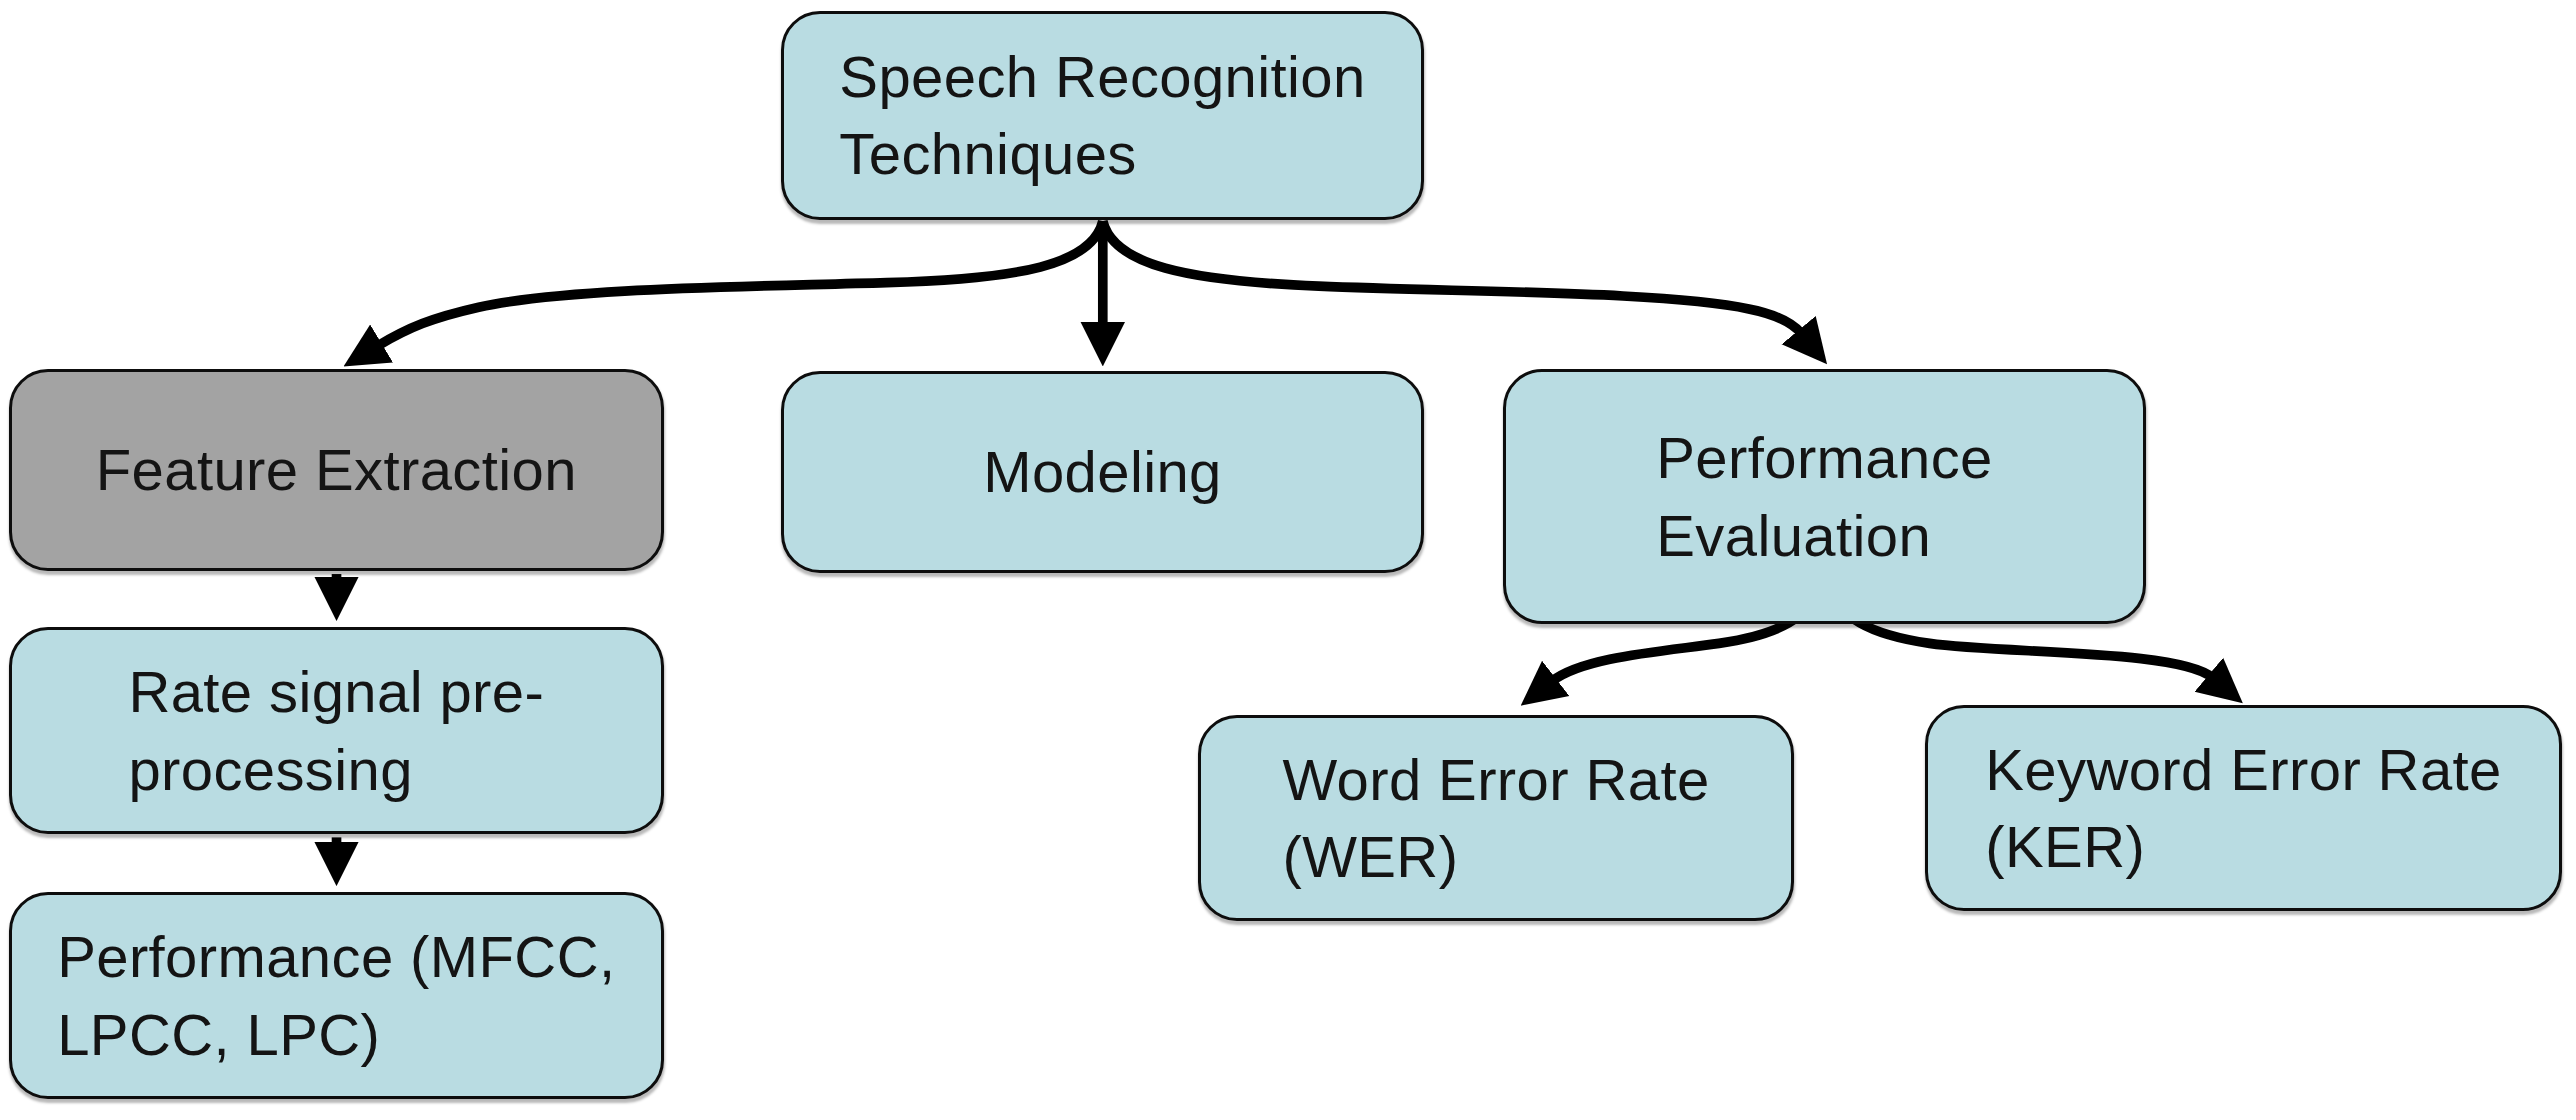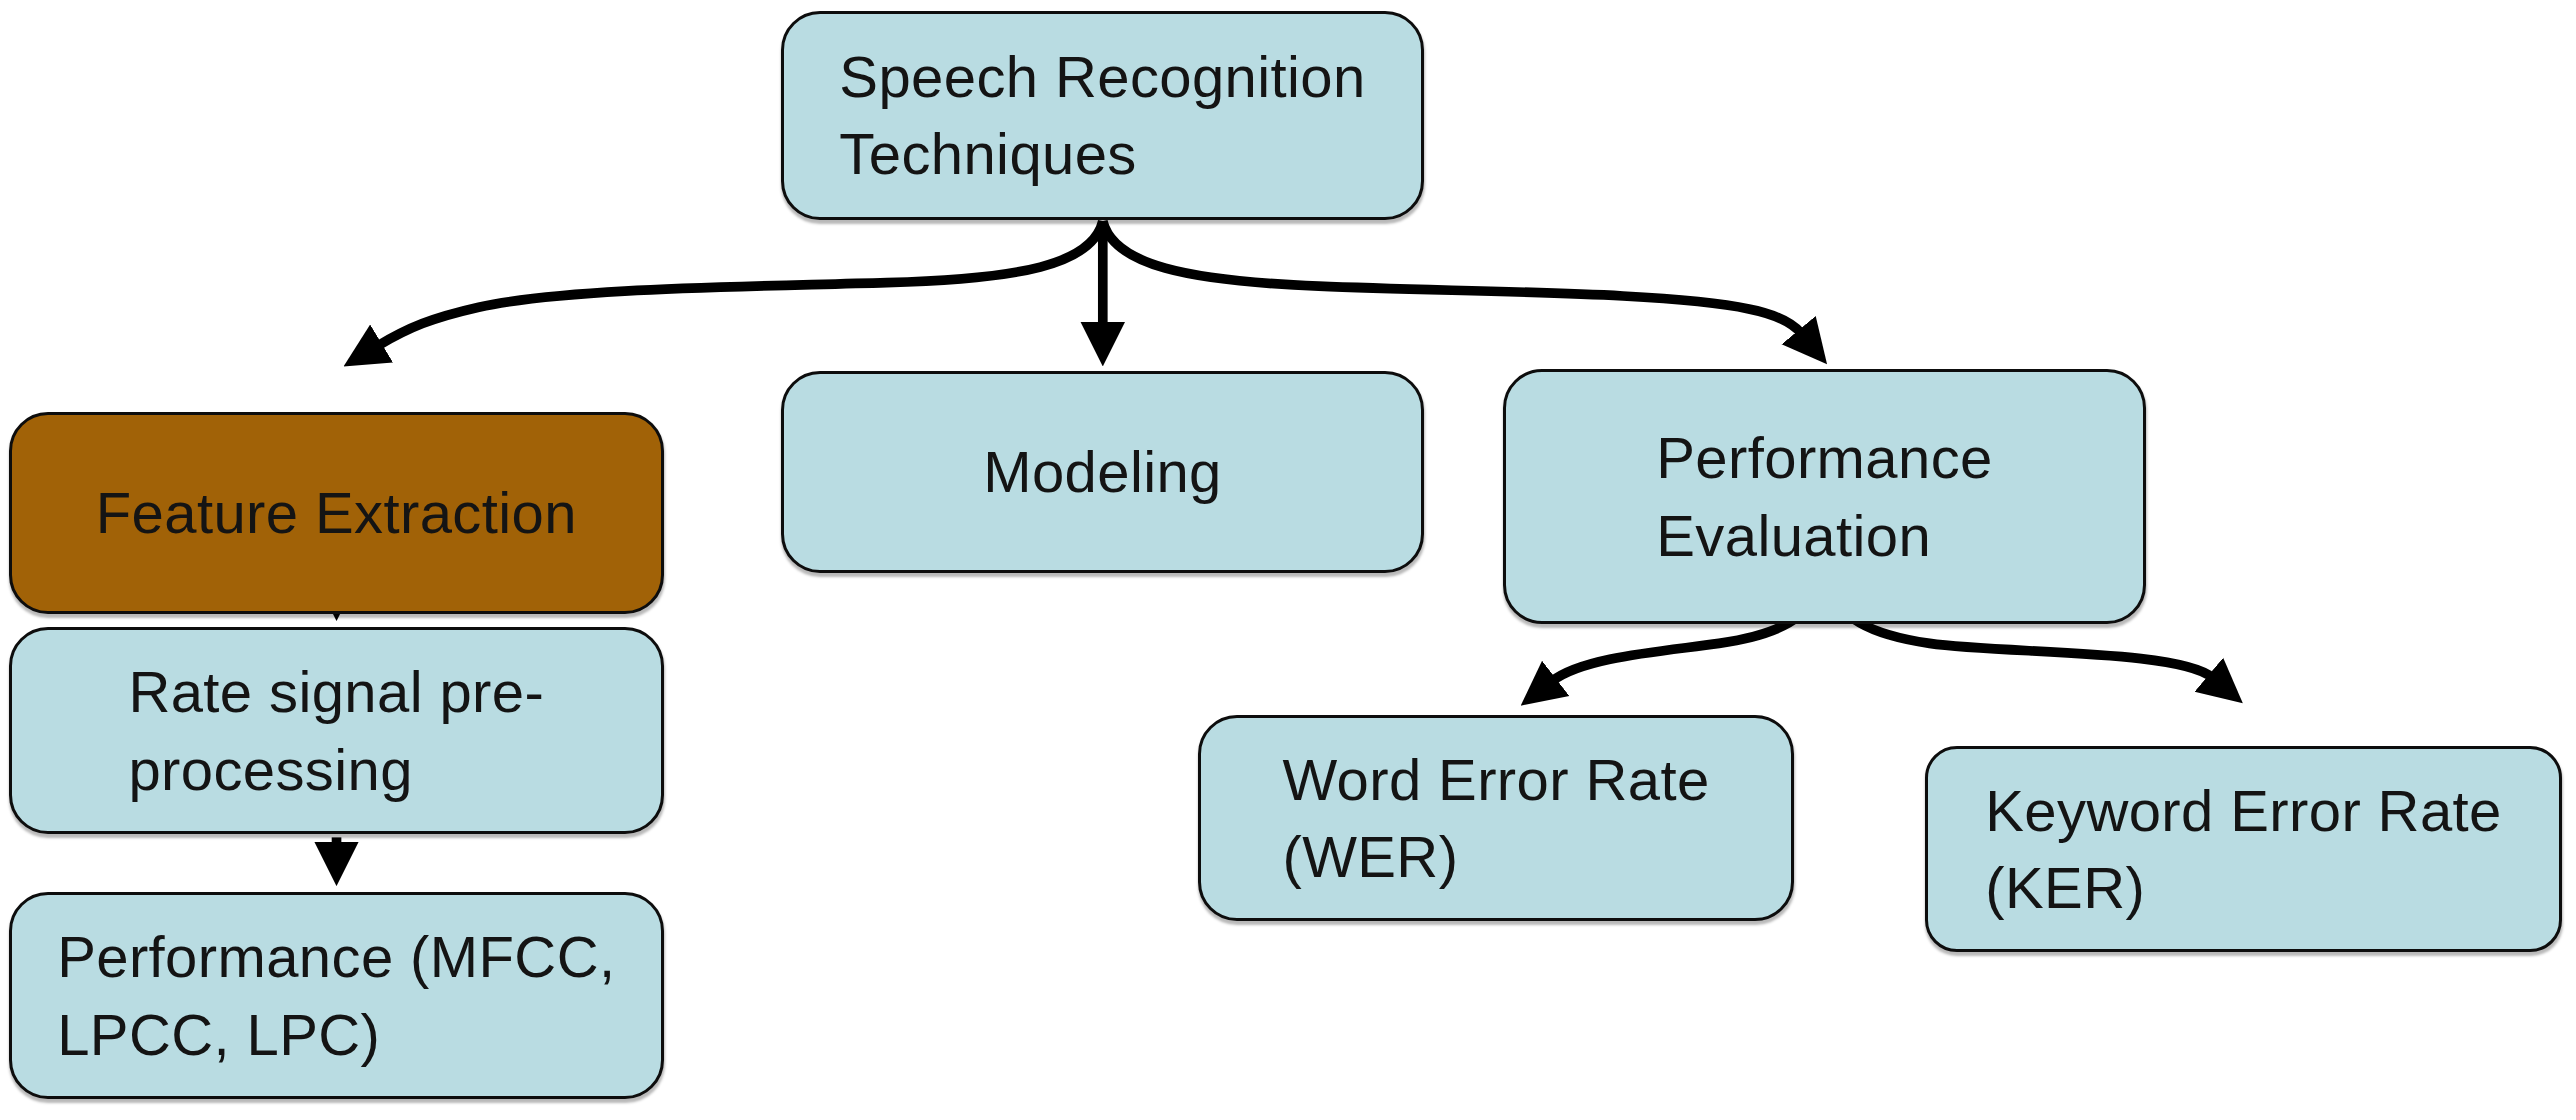"Feature Extraction" div.node { background: #a16207 -> #a3a3a3; margin-top: 43px -> none }
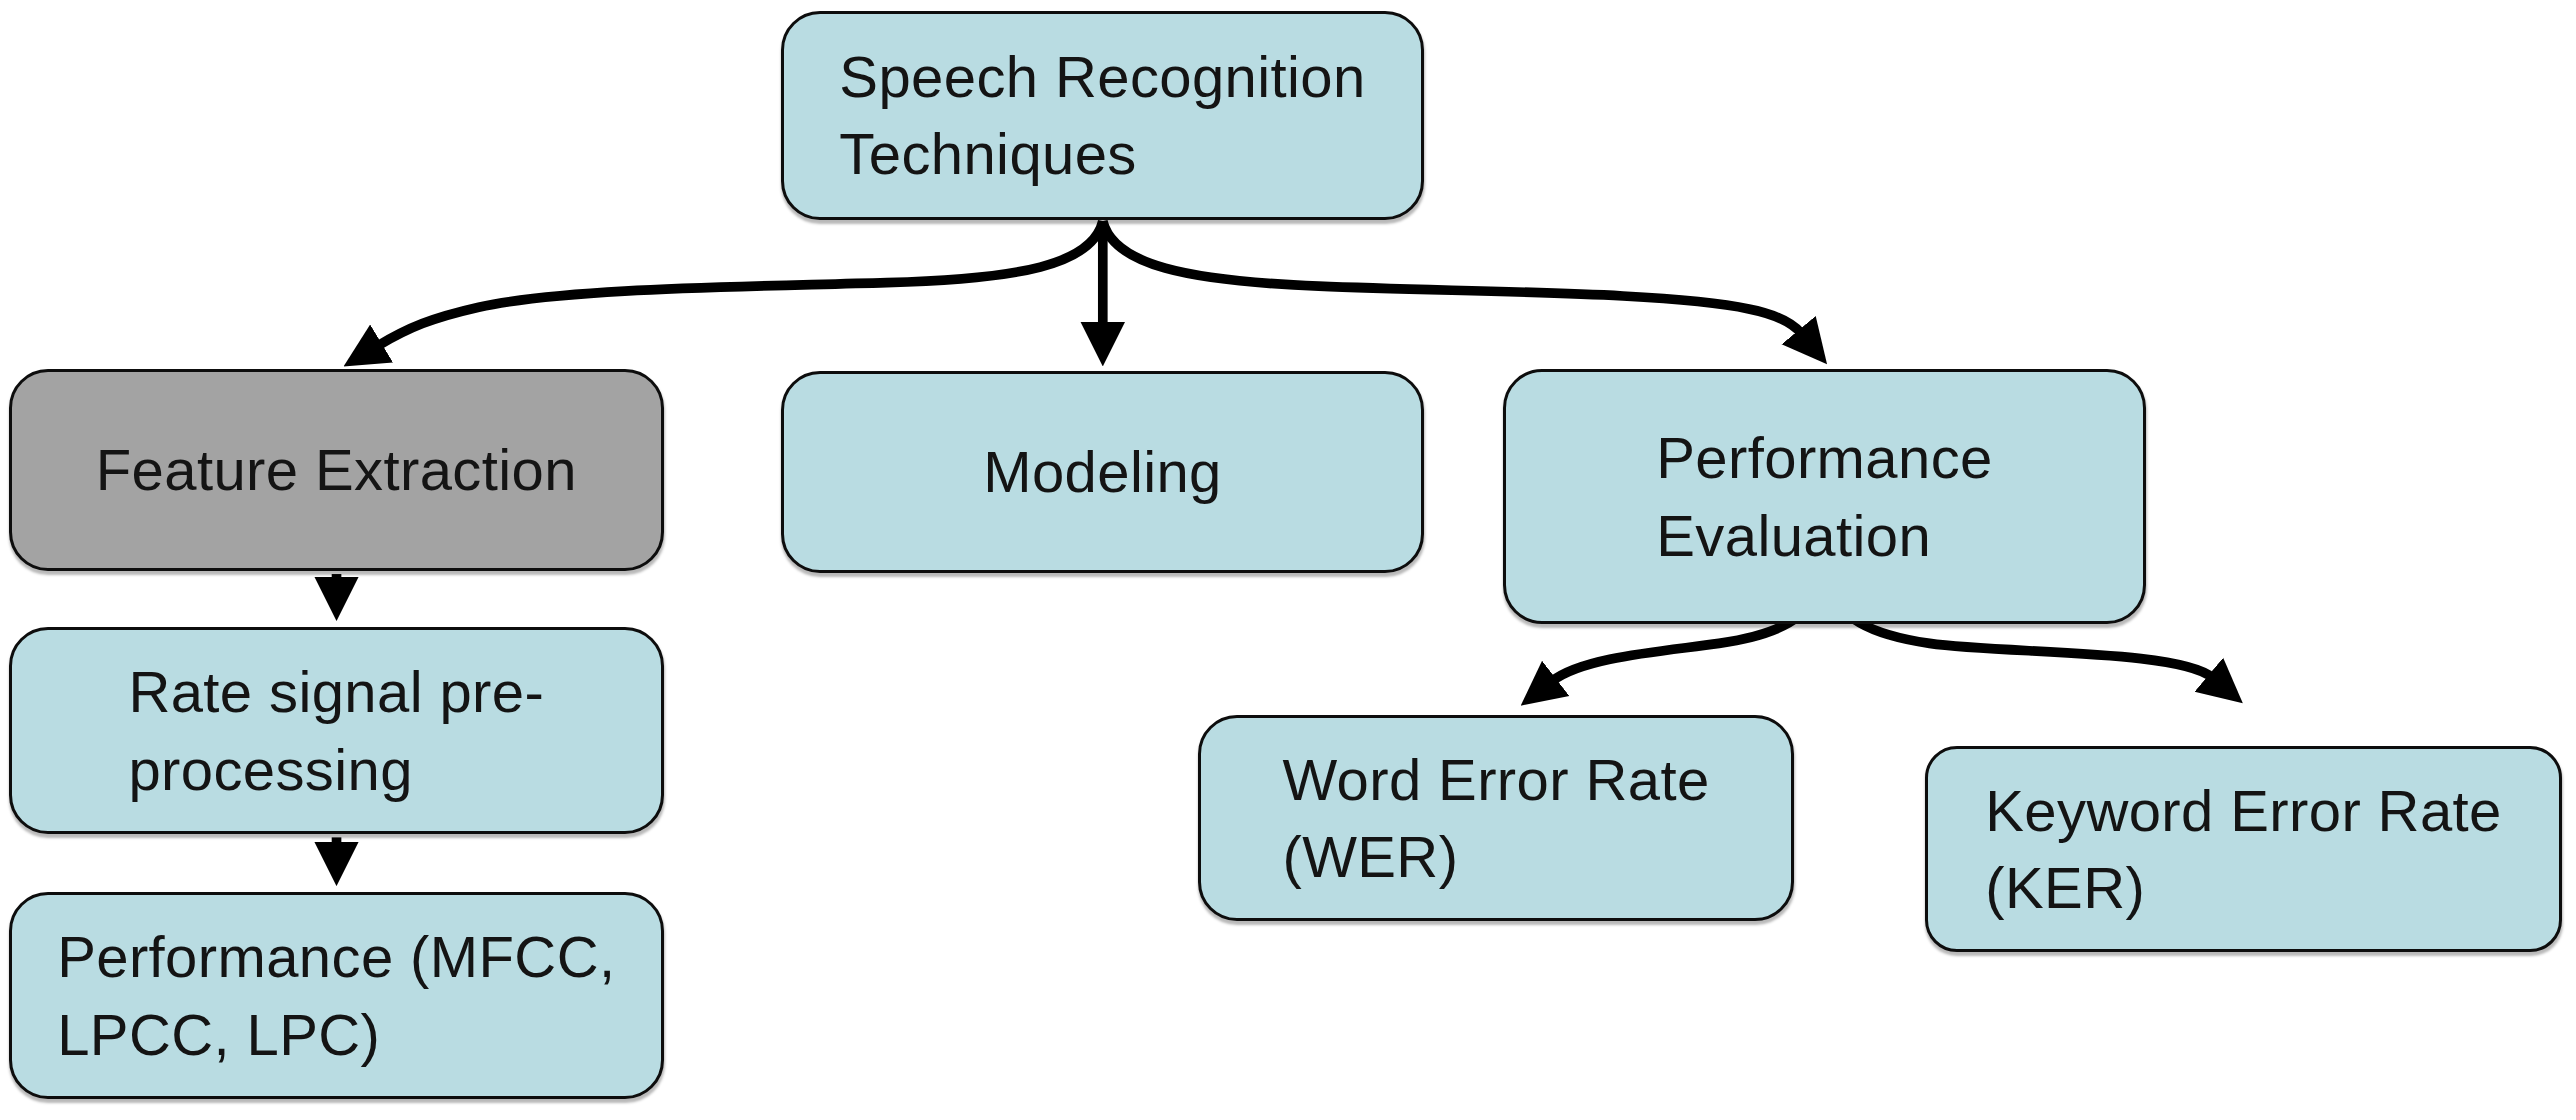"Keyword Error Rate" div.node { border-radius: 32px -> none; top: 746px -> 705px }
